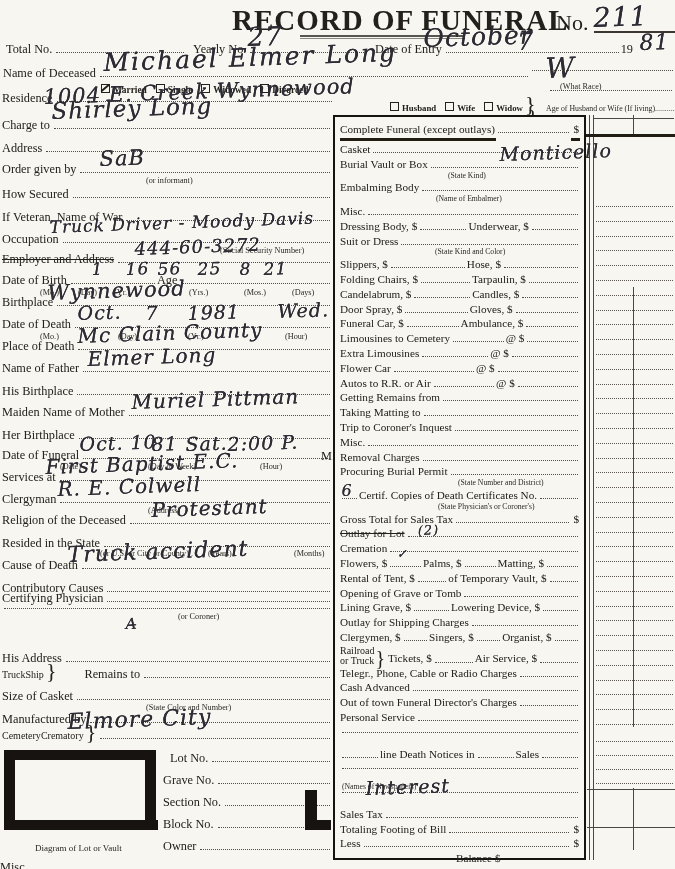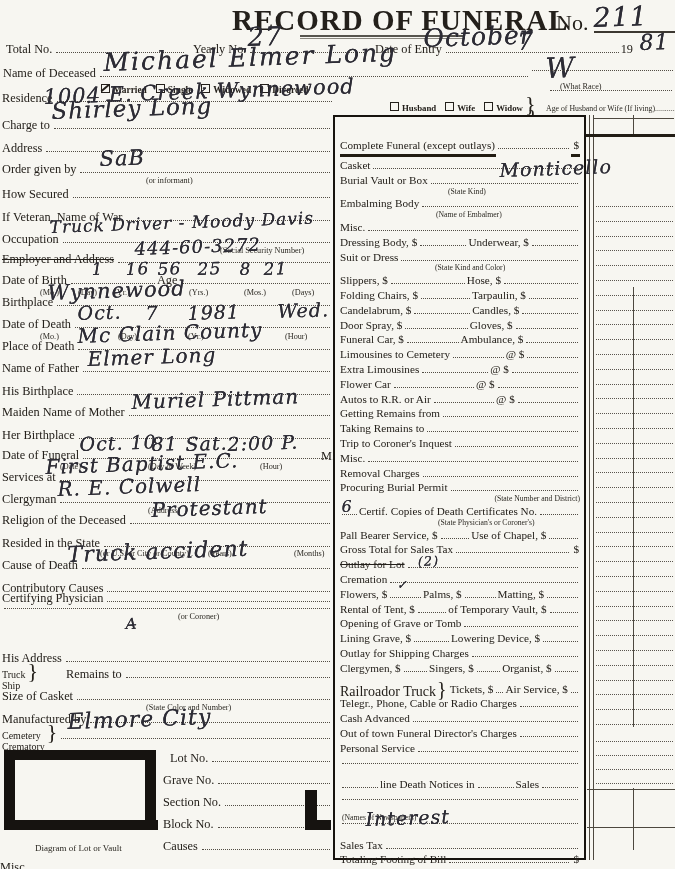"Complete Funeral (except outlays)" .cbox { padding: 21px 4px 4px 5px -> 5px 4px 4px 5px }
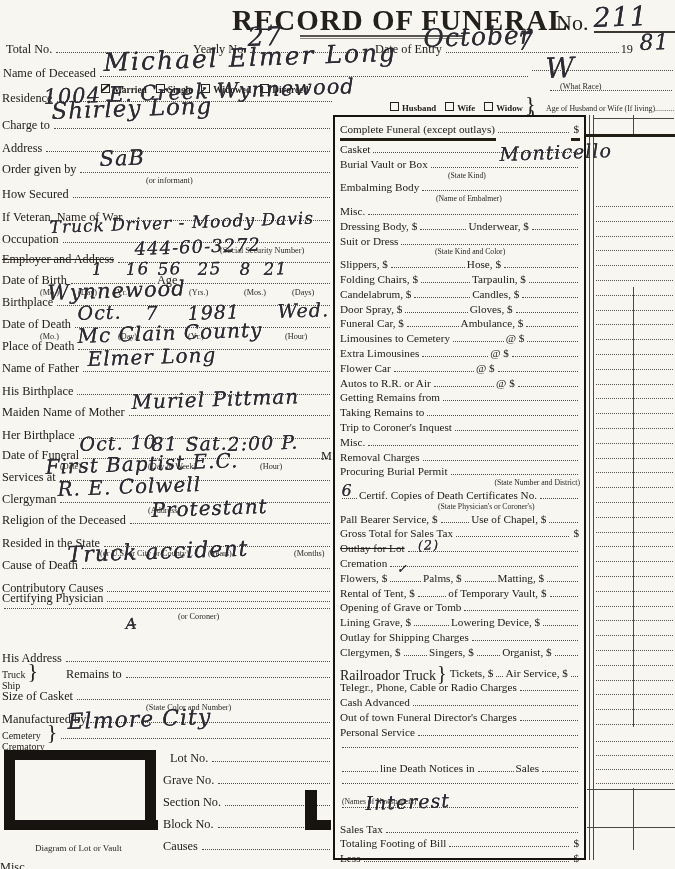"Taking Remains to" span.t { text: Remains -> Matting }
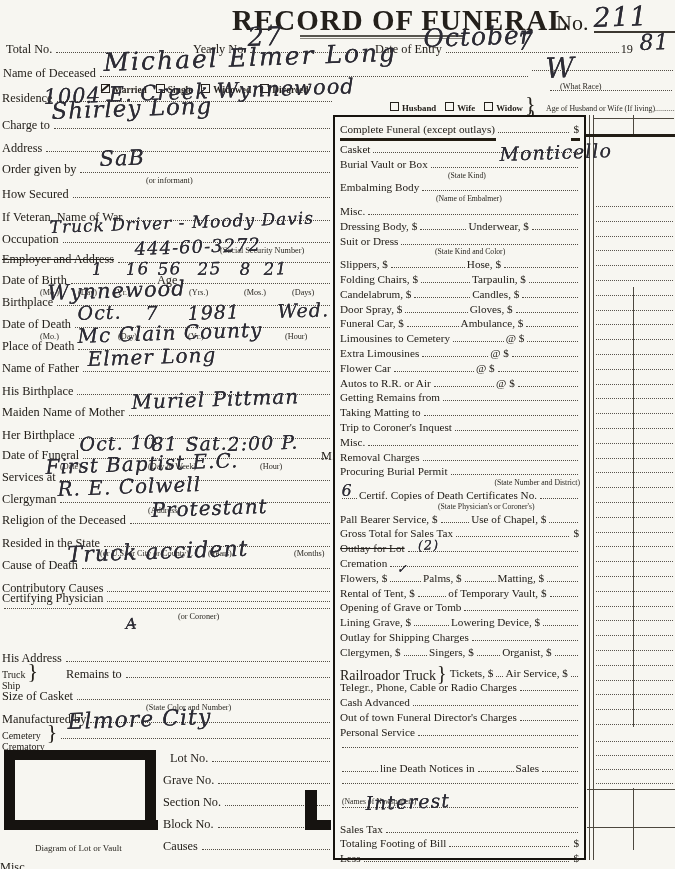"(State Number and District)" div.csub { text-align: right -> none }
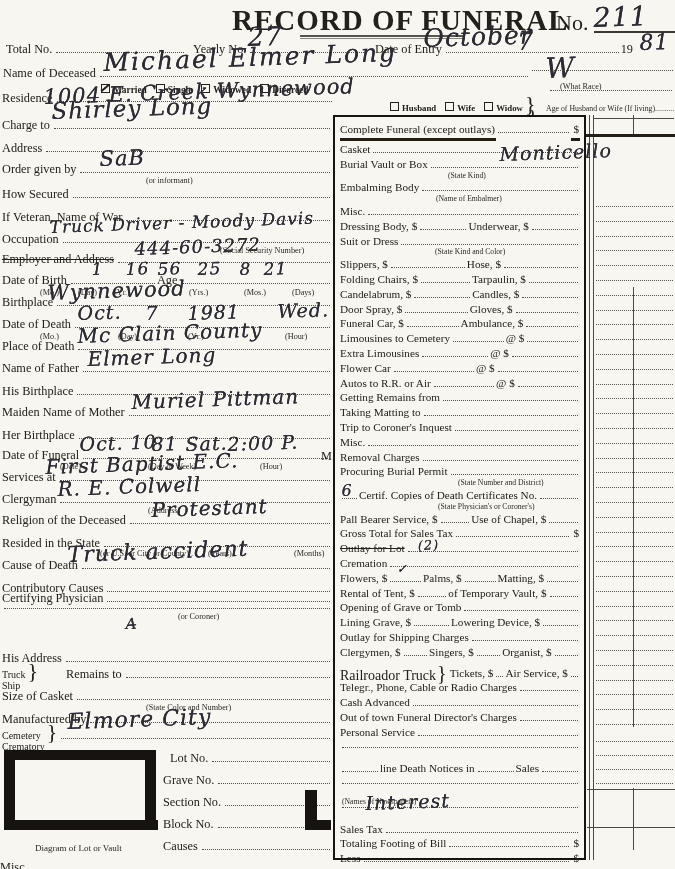"Pall Bearer Service, $" div.cblock { html: <div> <div> <span>Pall Bearer Service, $</span> <span></span> <span>Use of Chapel, $</span> <span></span> </div> </div> -> none }
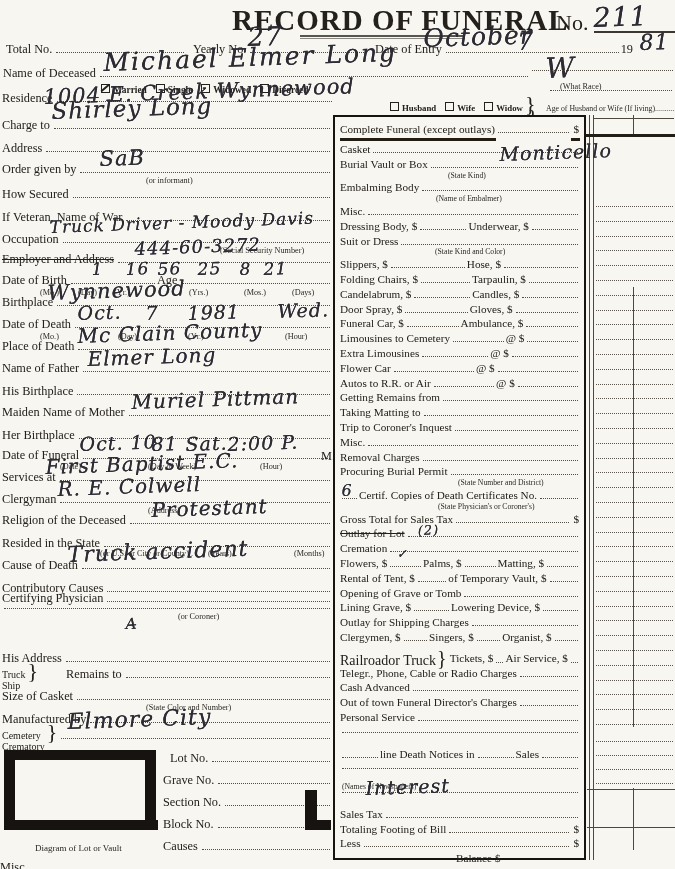"Railroad" .brc { flex-direction: row -> column; font-size: 14px -> 10px }
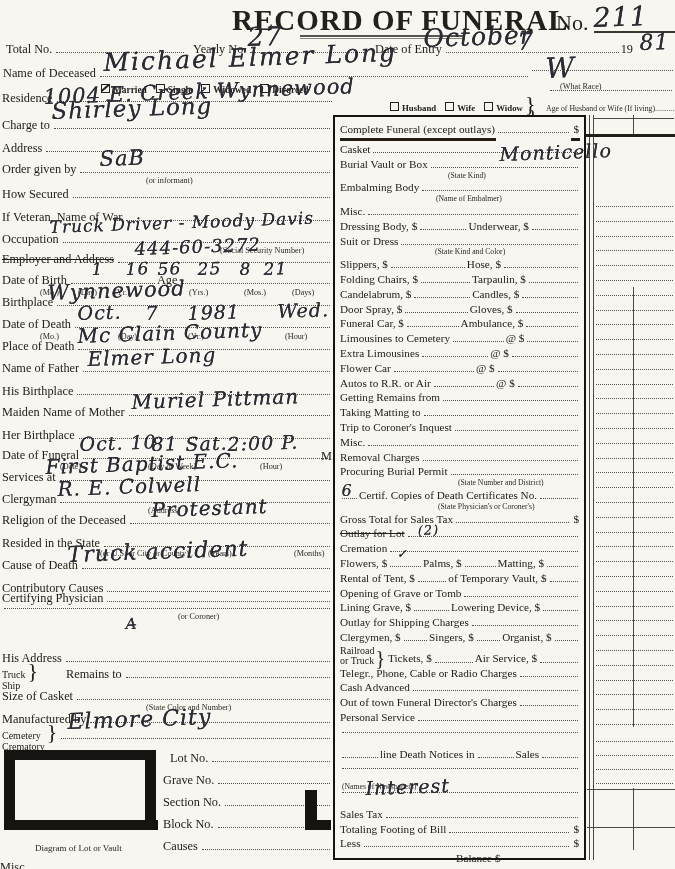"Truck" .brace2 { flex-direction: column -> row }
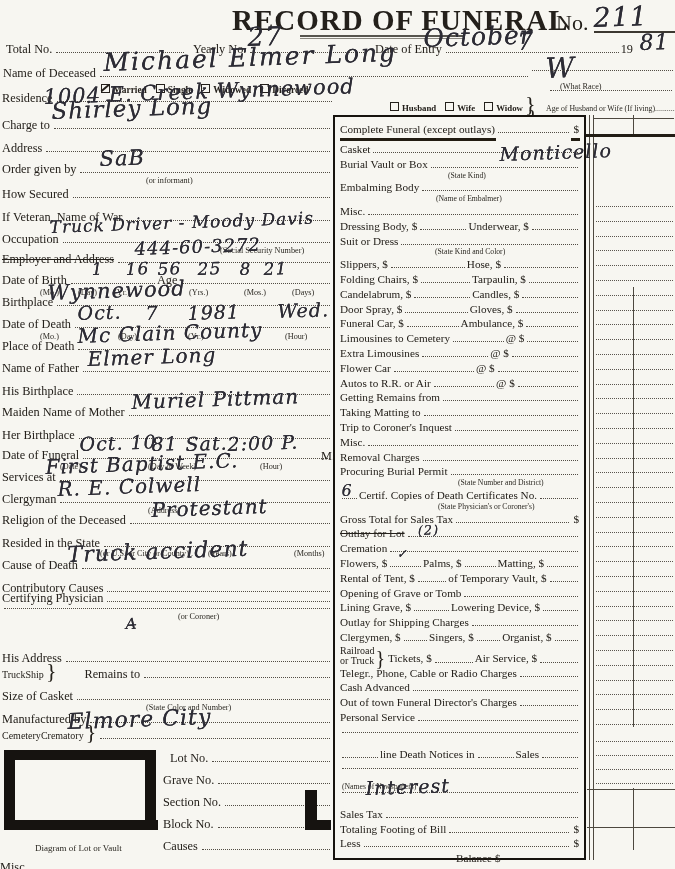"Causes" span.lb { text: Causes -> Owner }
